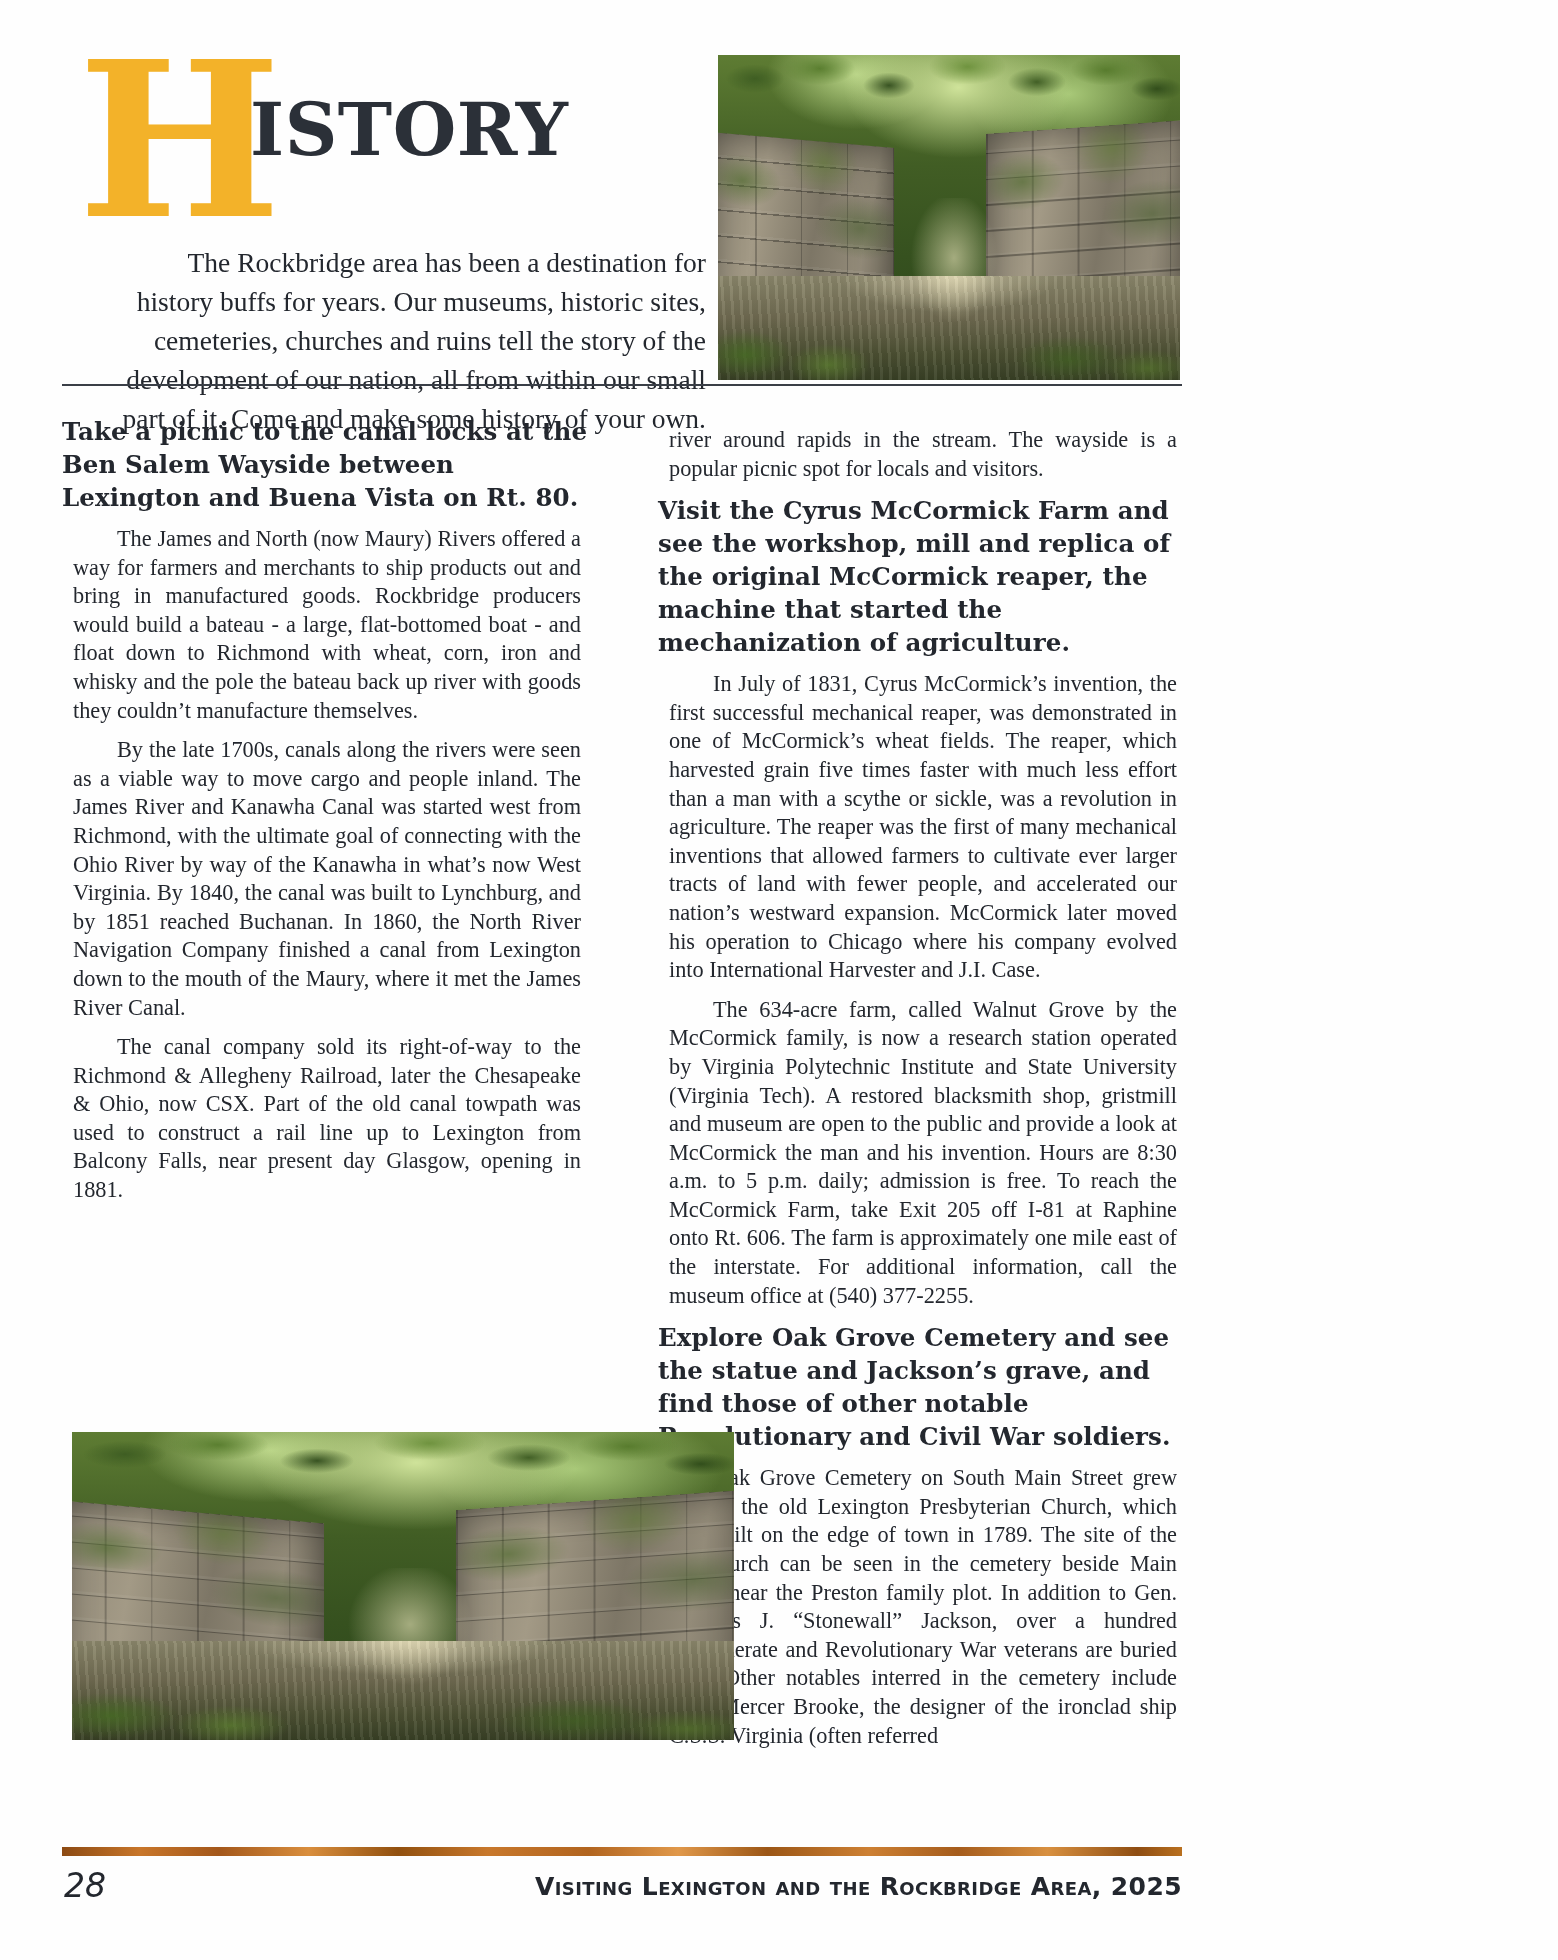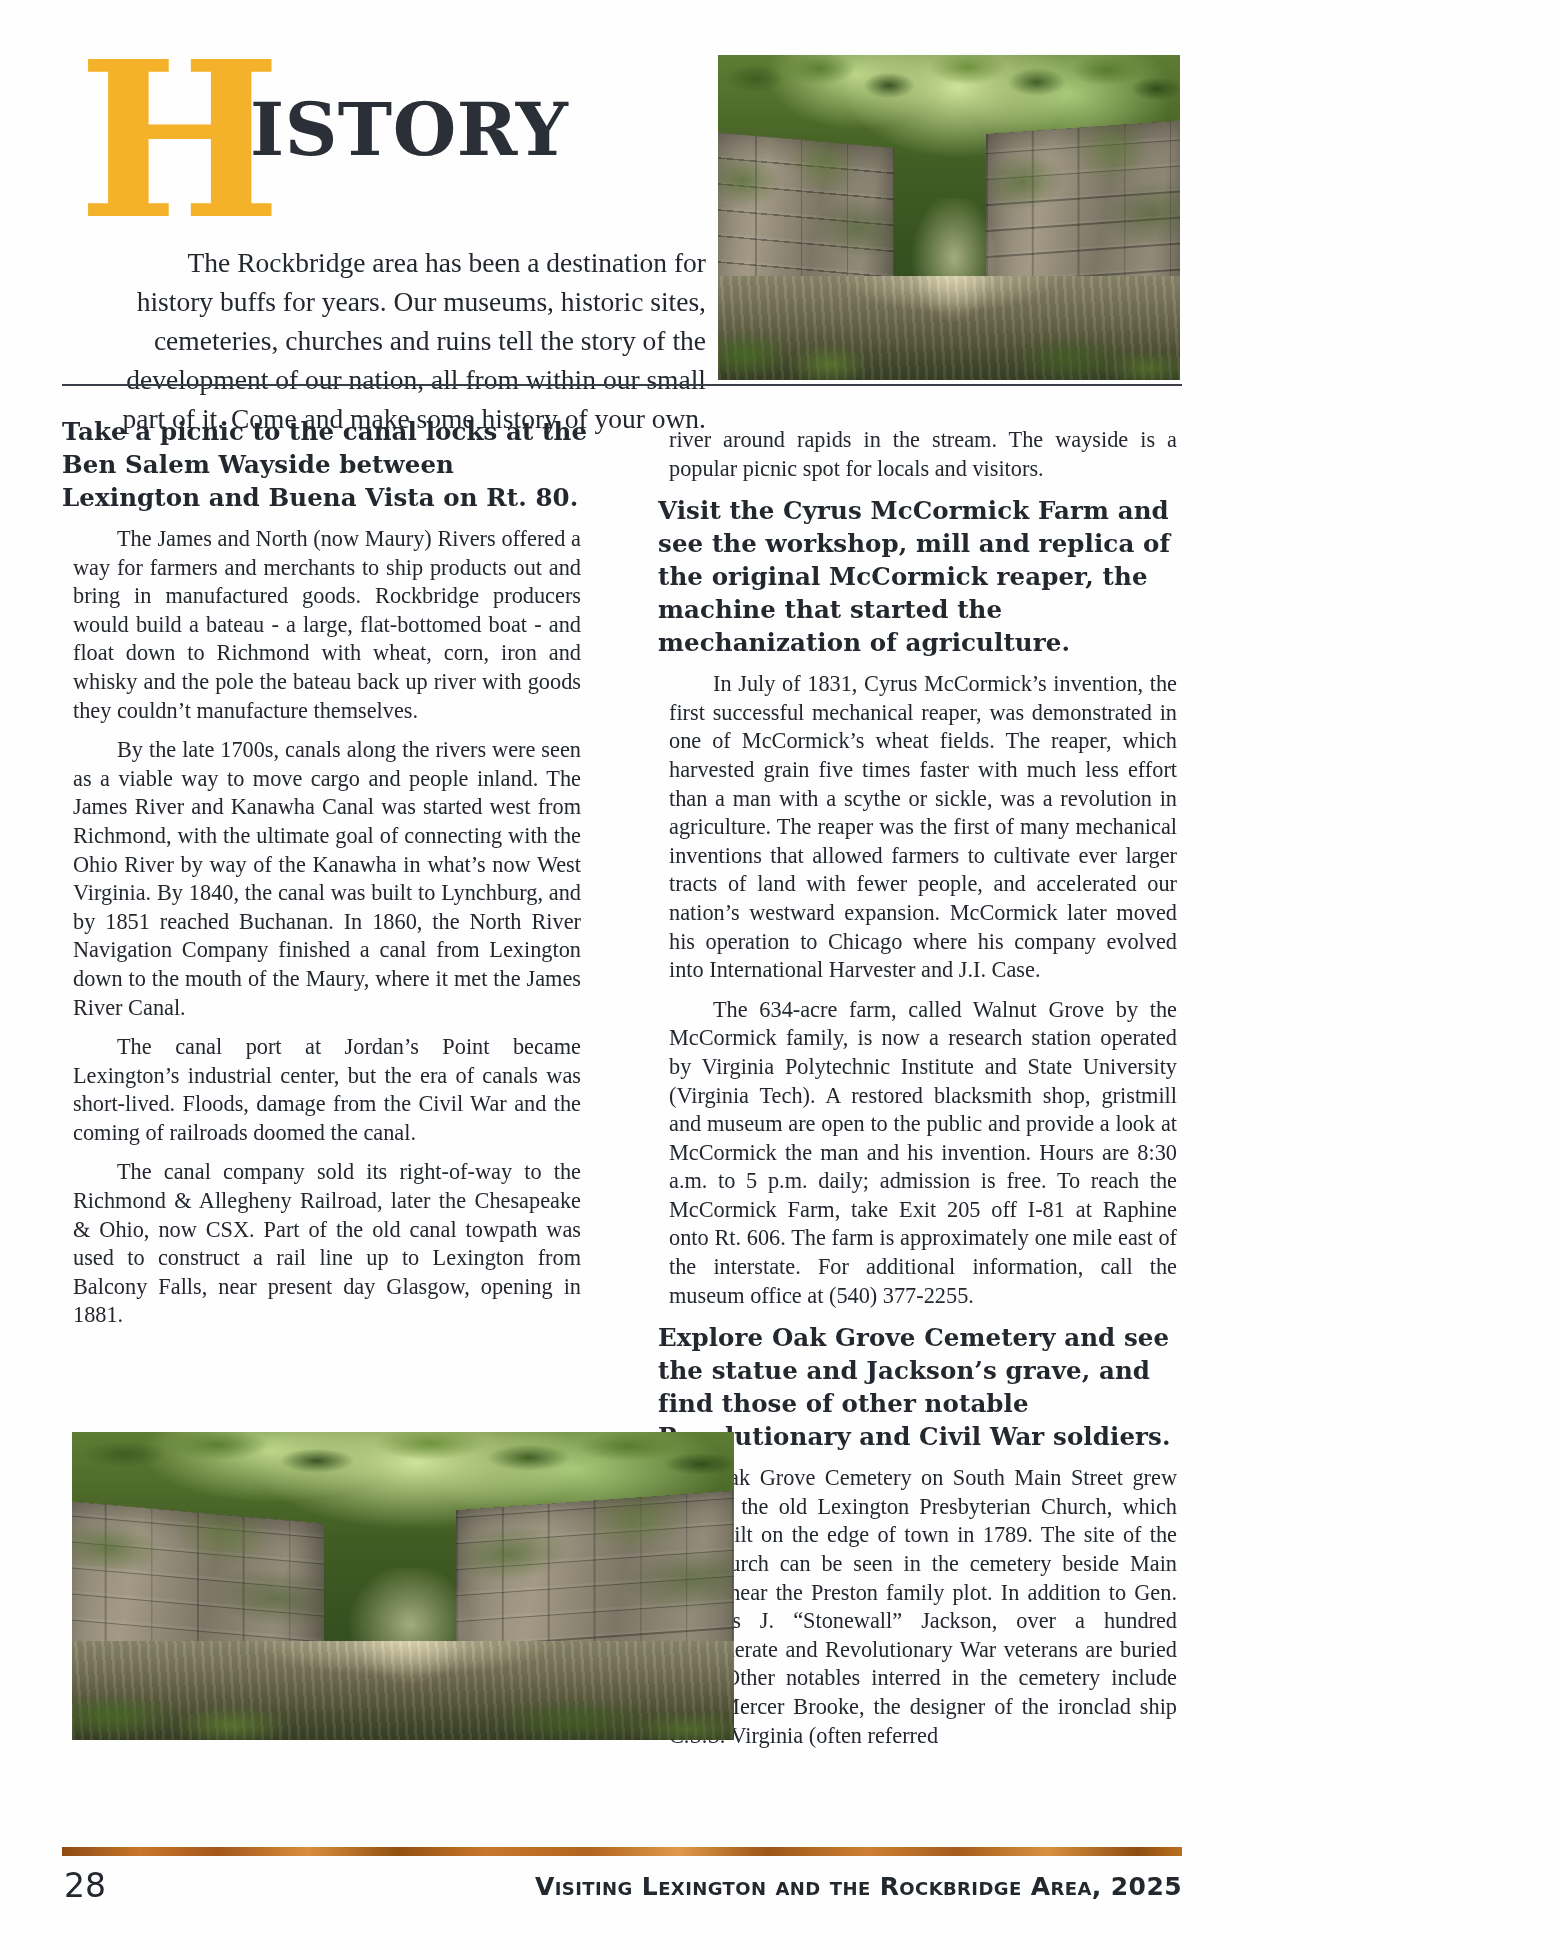"The canal port at Jordan’s" p.body { html: <p>The canal port at Jordan’s Point became Lexington’s industrial center, but the era of canals was short-lived. Floods, damage from the Civil War and the coming of railroads doomed the canal.</p> -> none }
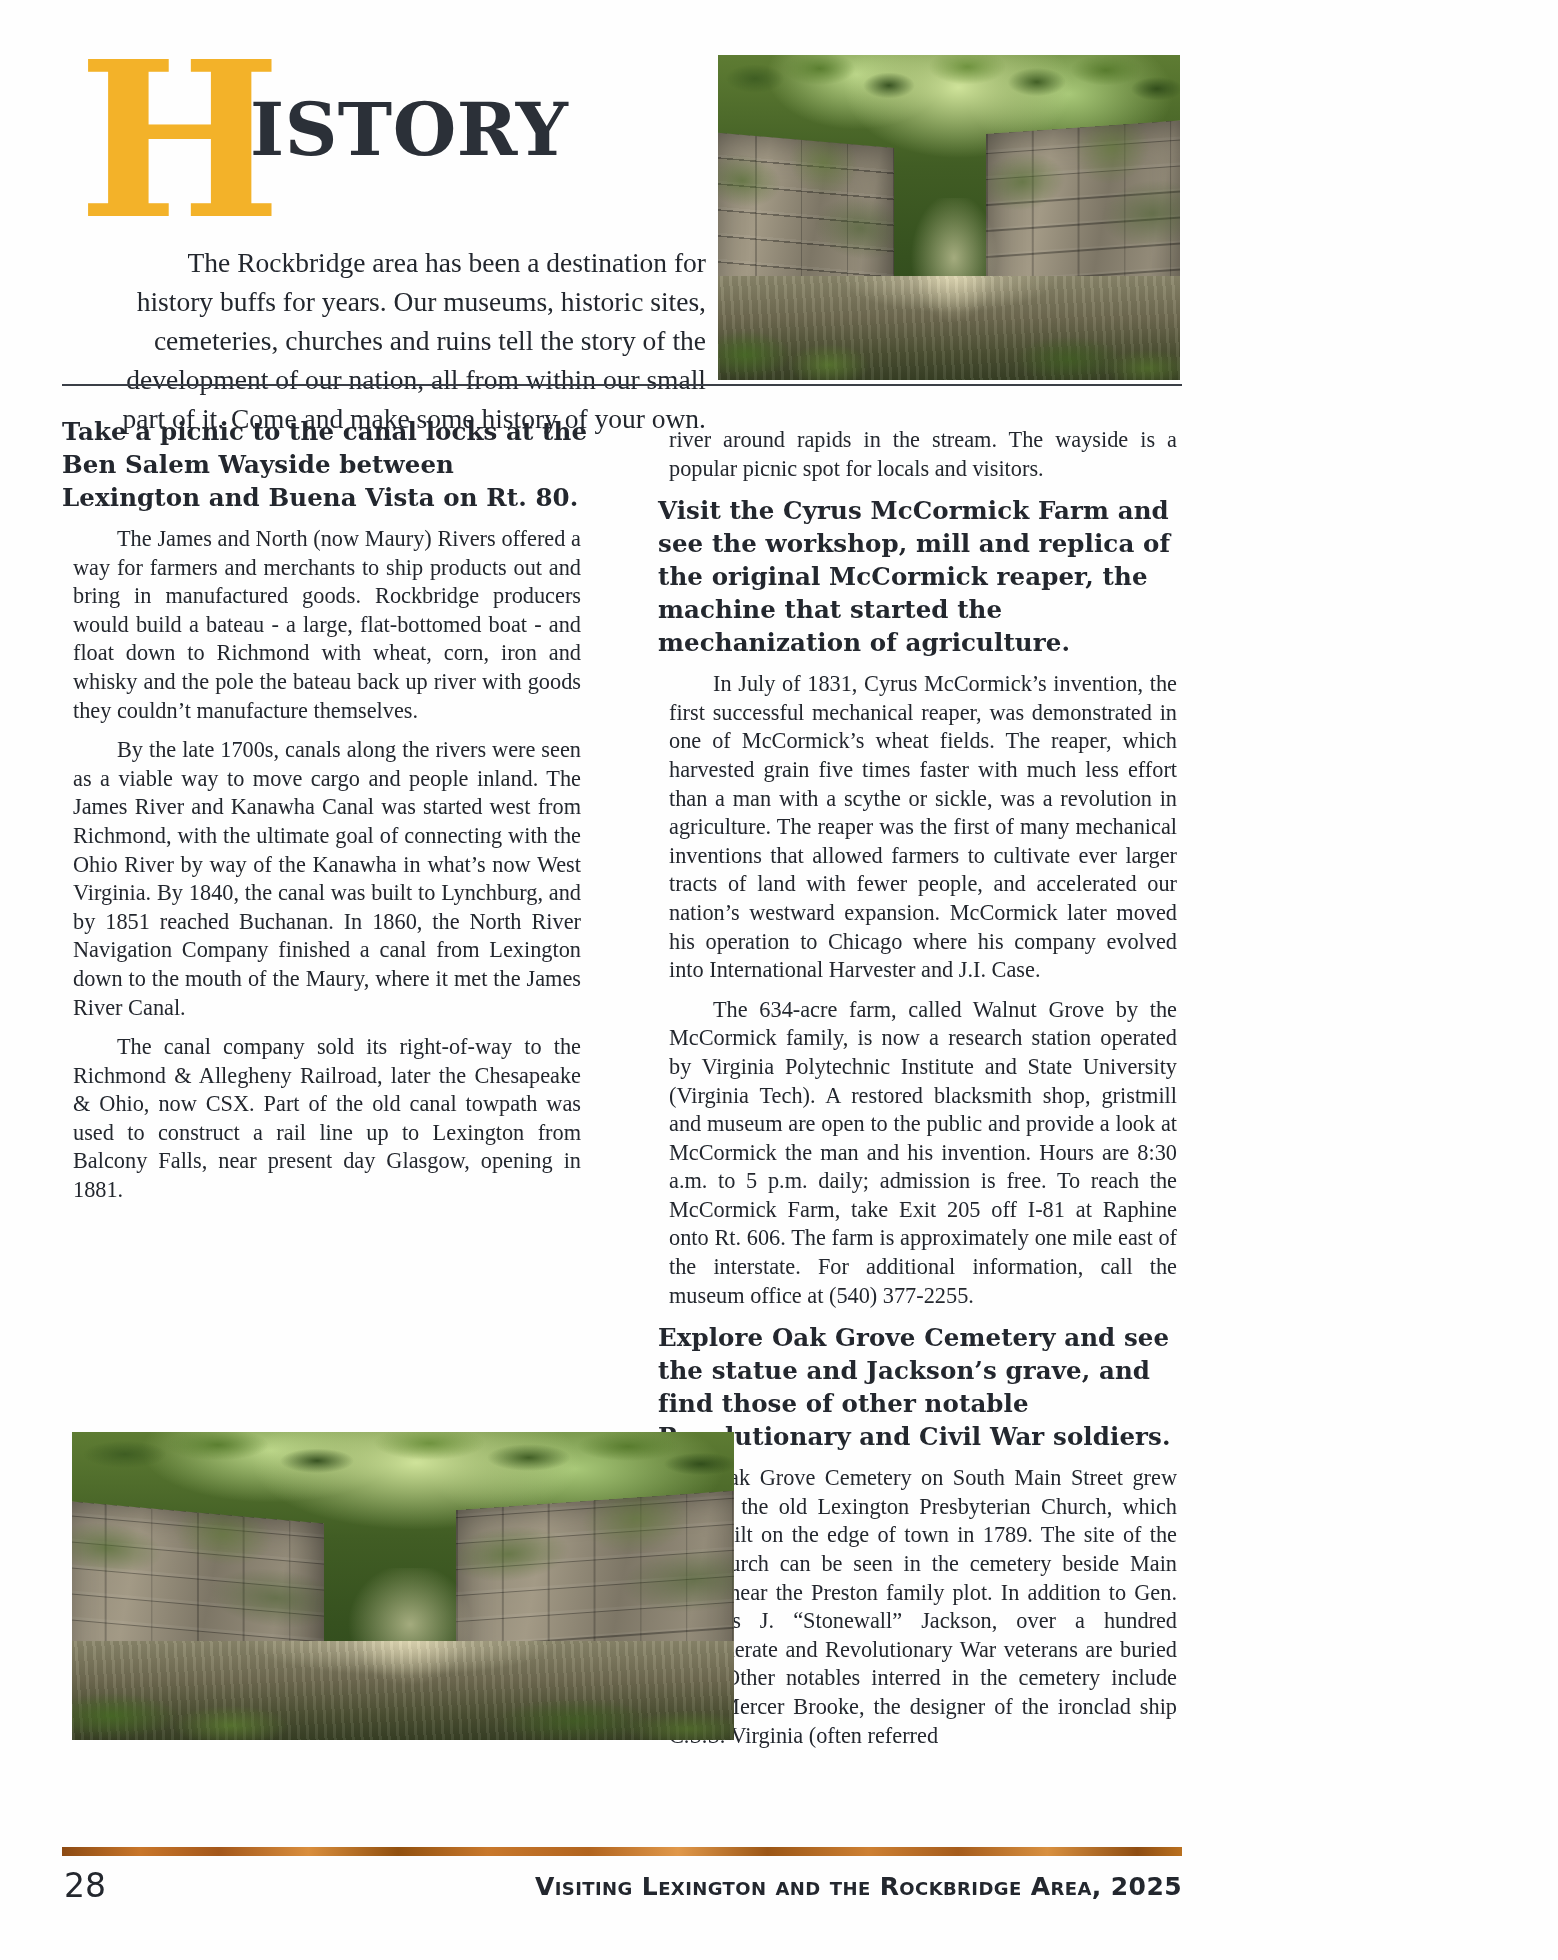"28" .page-number { font-style: none -> italic }
